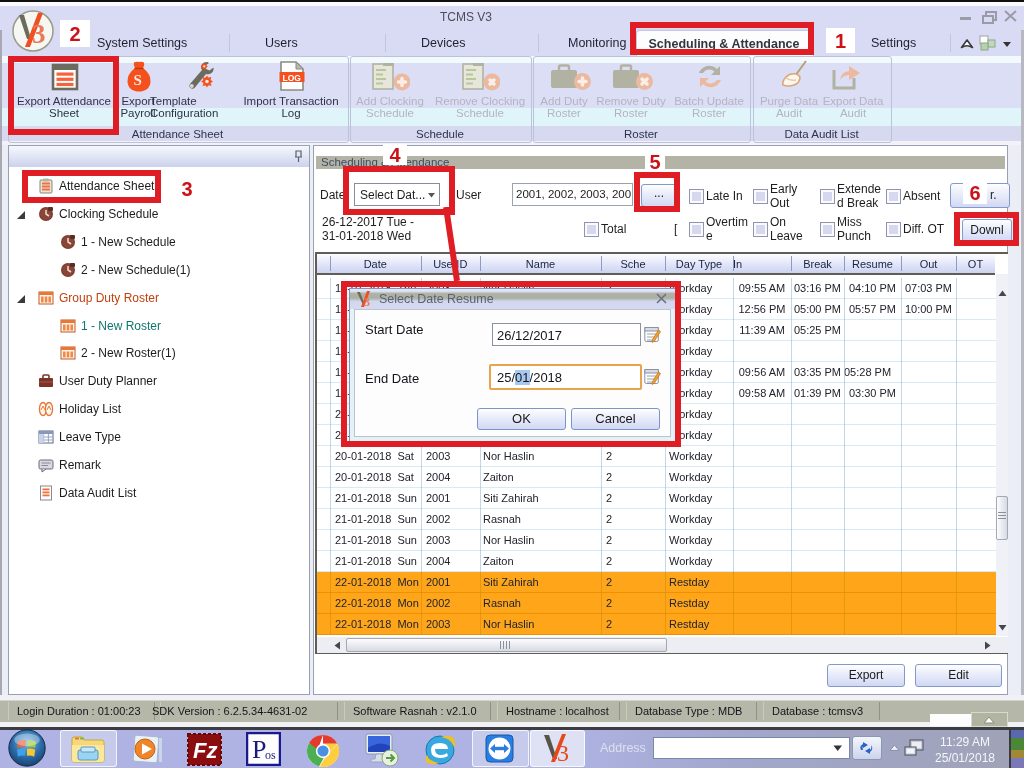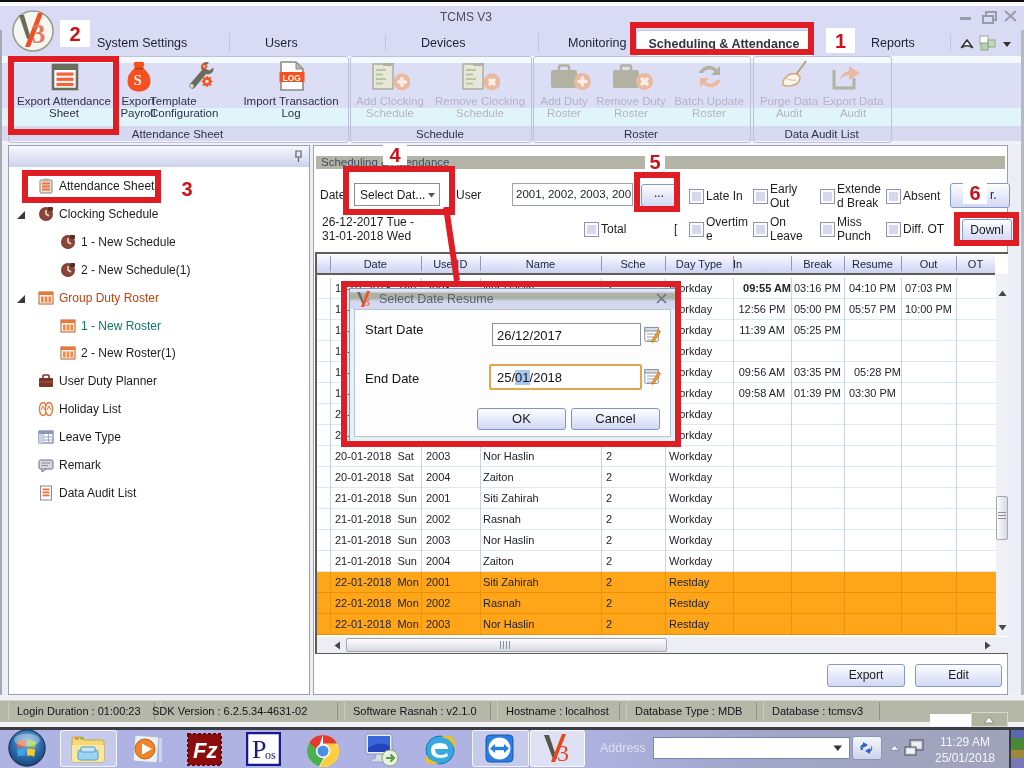"Reports" div.tx { text: Reports -> Settings }
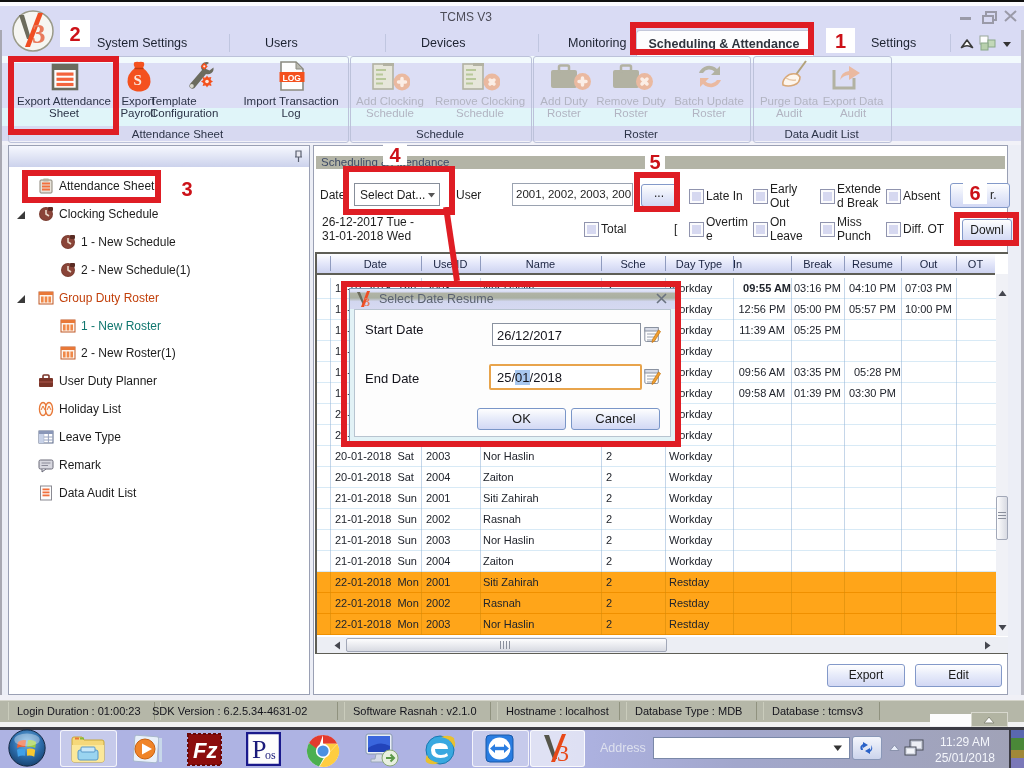"09:55 AM" div.tx { font-weight: bold -> none; text-align: right -> center }
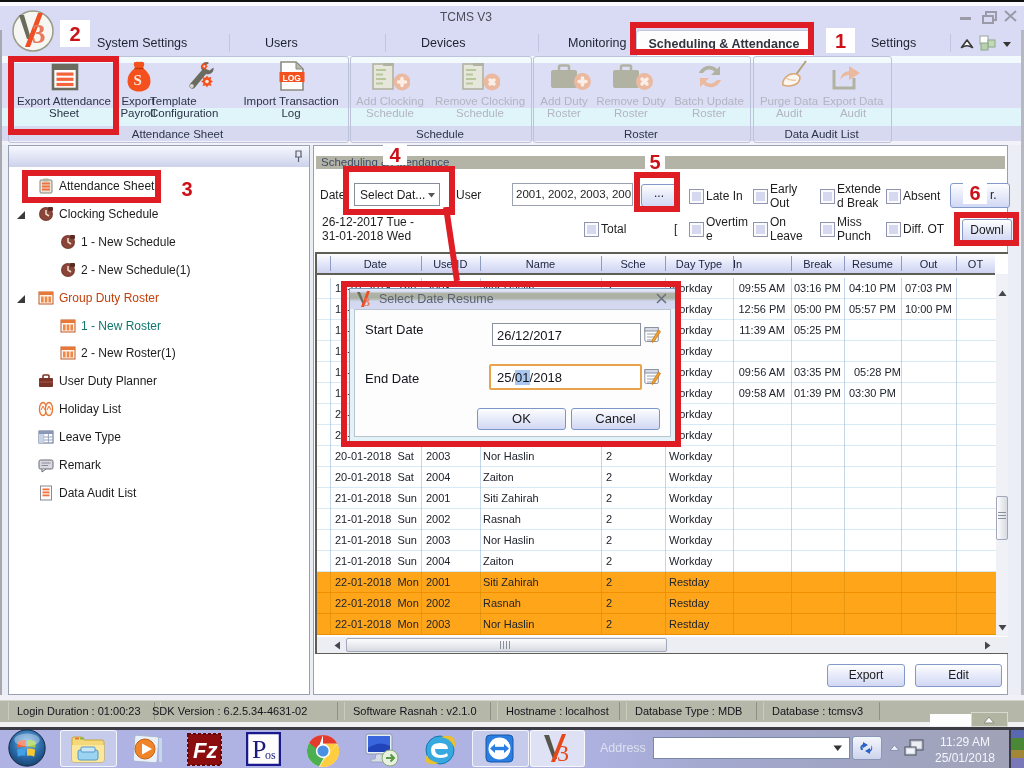"05:28 PM" div.tx { text-align: right -> left }
